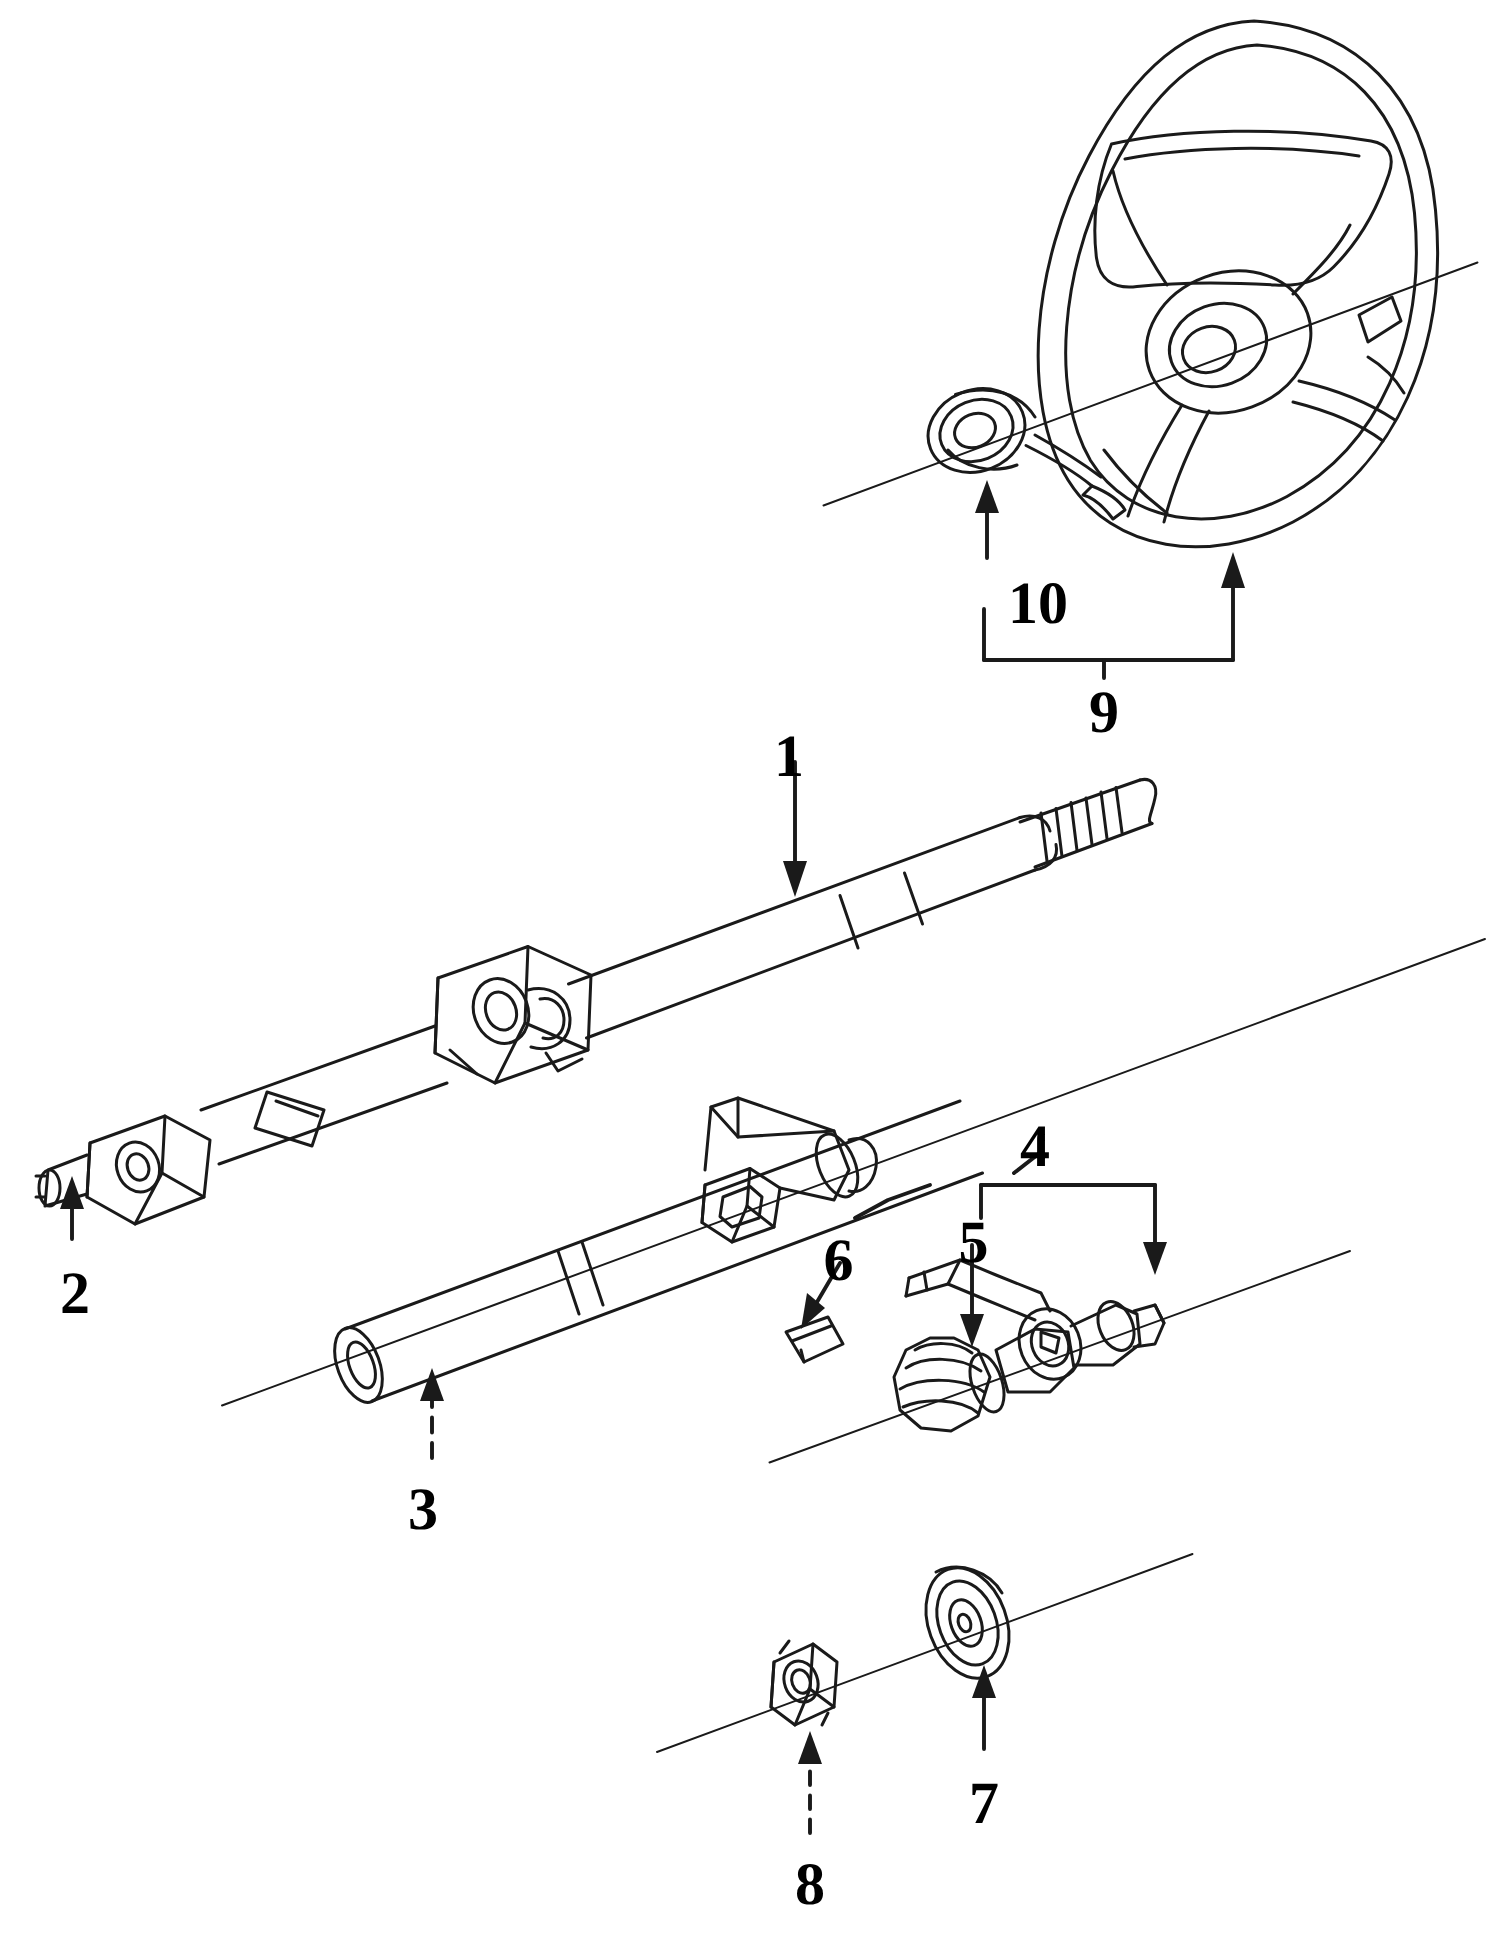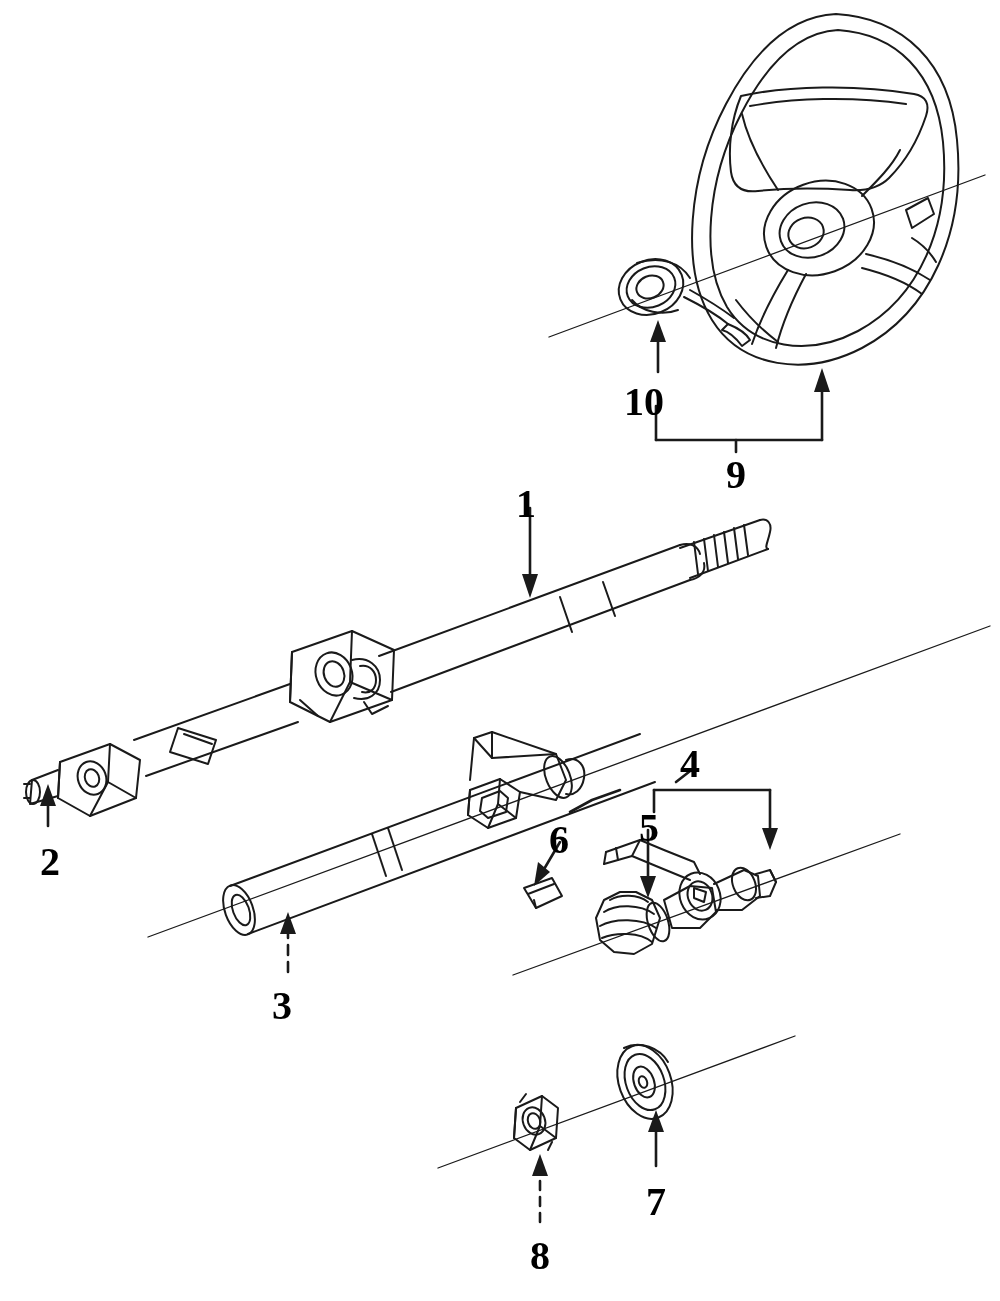"10" div.callout { left: 624px -> 672px }
